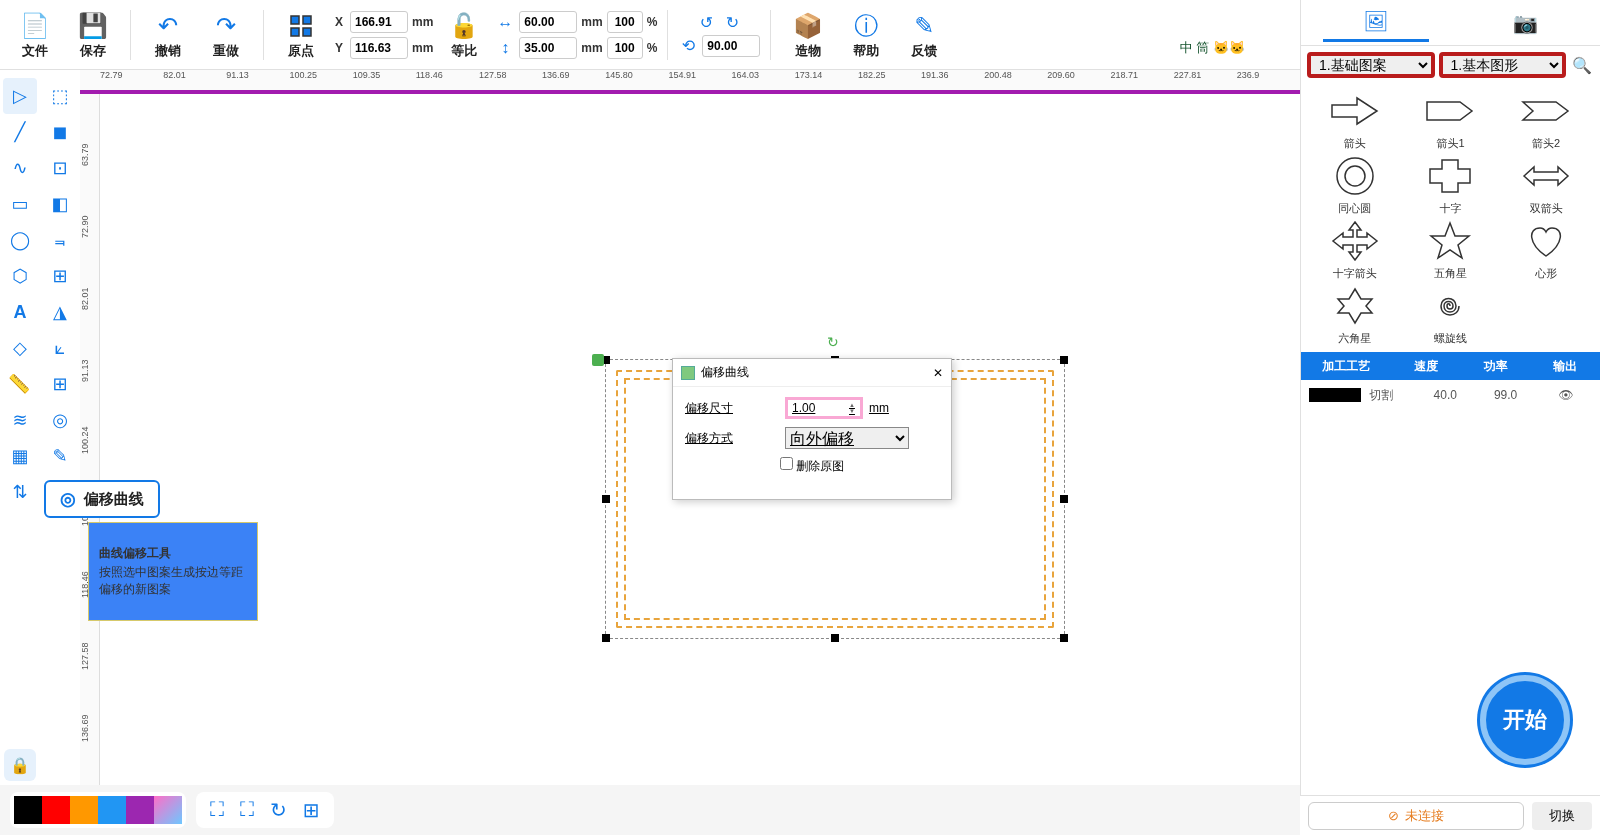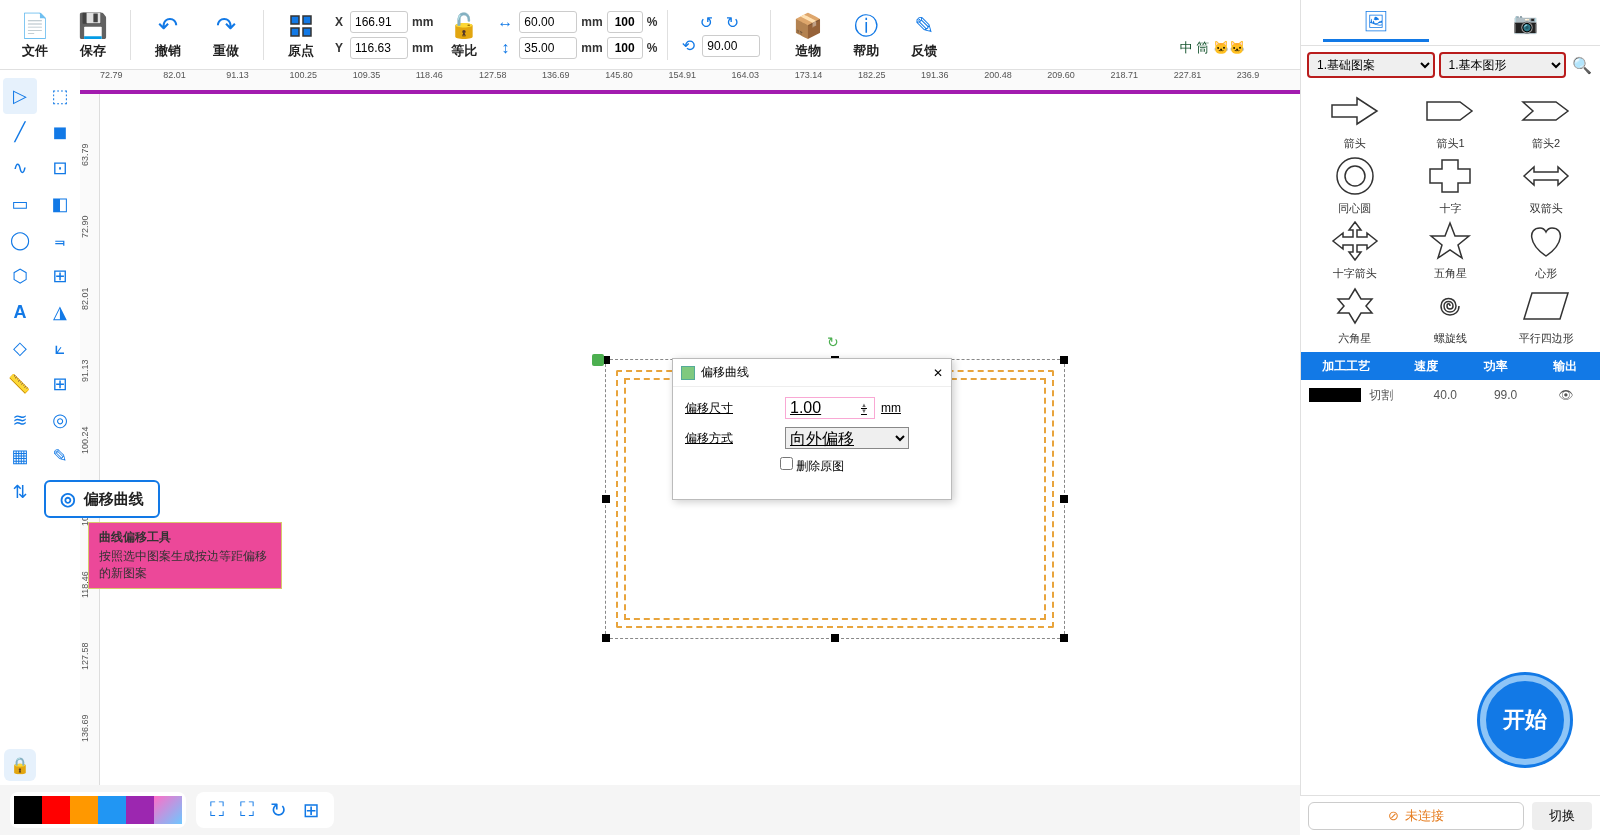"166.91" .coord-input { font-weight: 400 -> 700 }
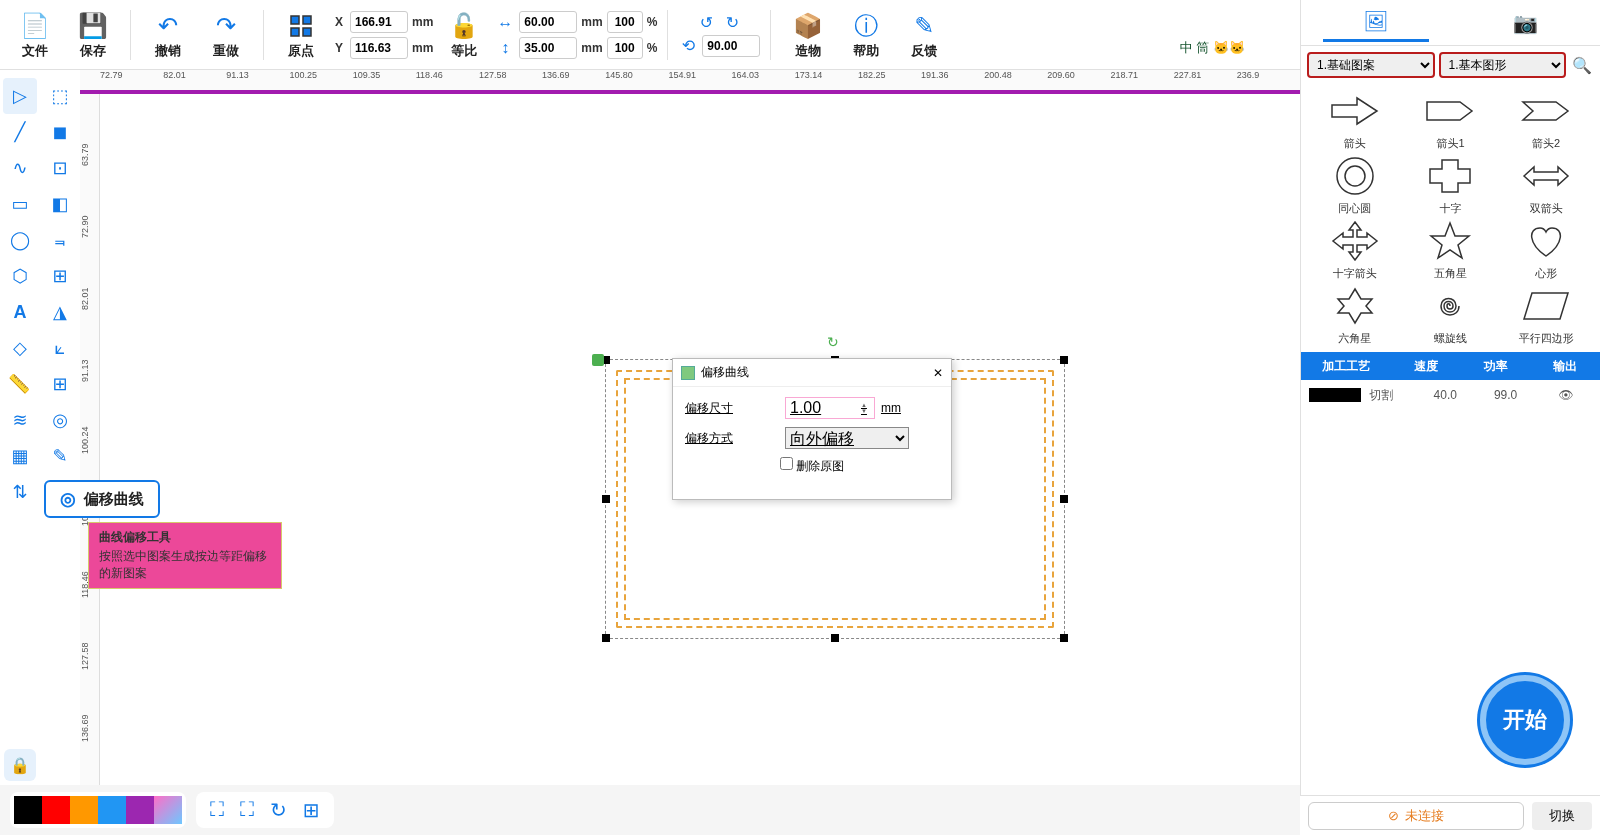"1.基础图案" .rsel { border: 2px solid #b91c1c -> 4px solid #b91c1c; font-size: 12px -> 14px }
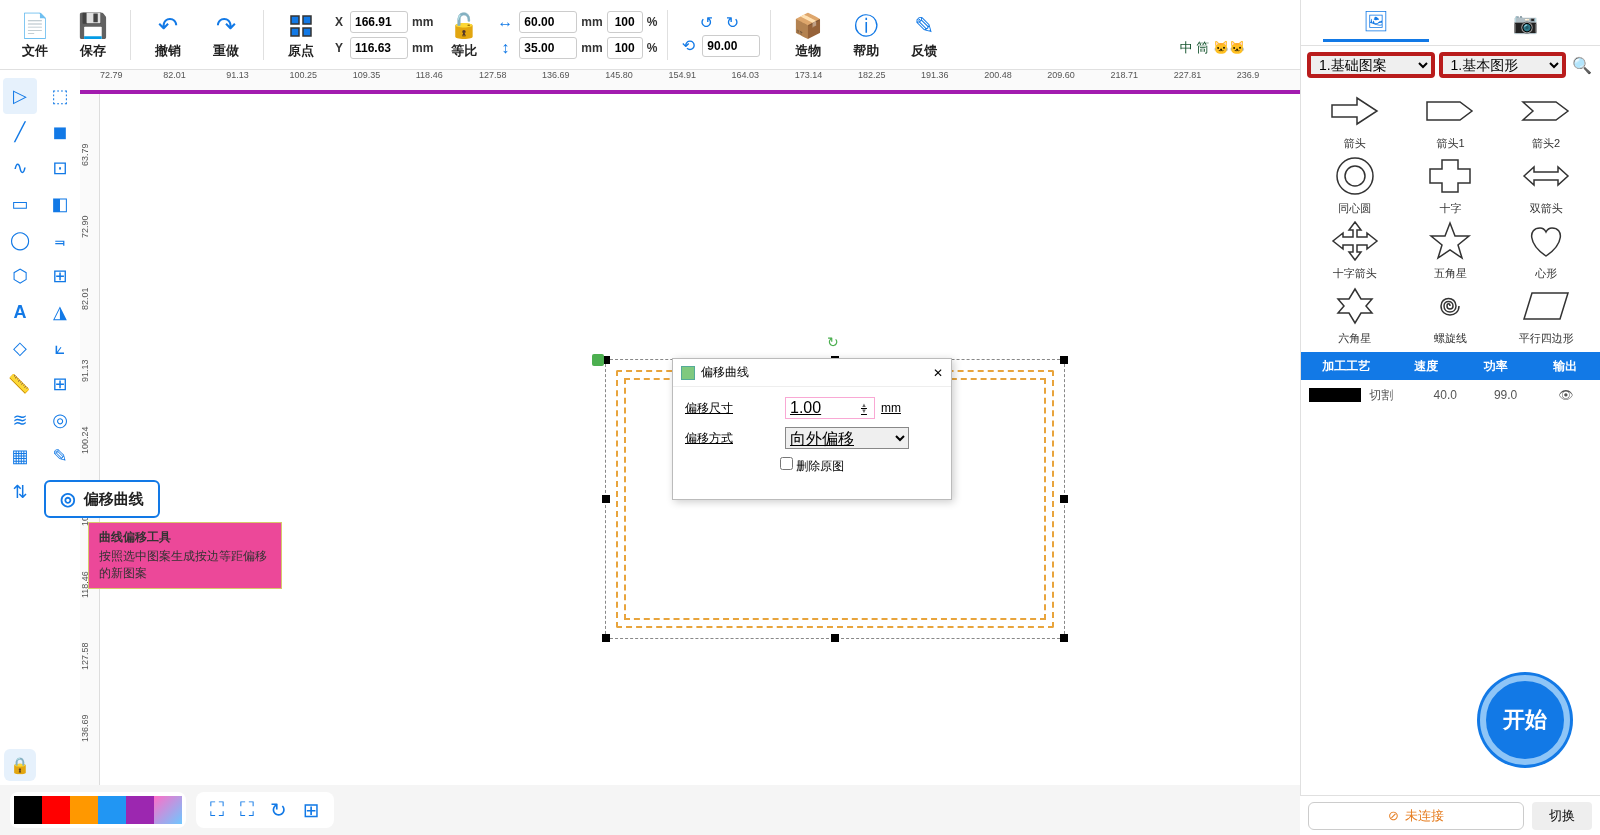"平行四边形" div.shapecell { html: <div> <svg> <path></path> </svg> <div>平行四边形</div> </div> -> none }
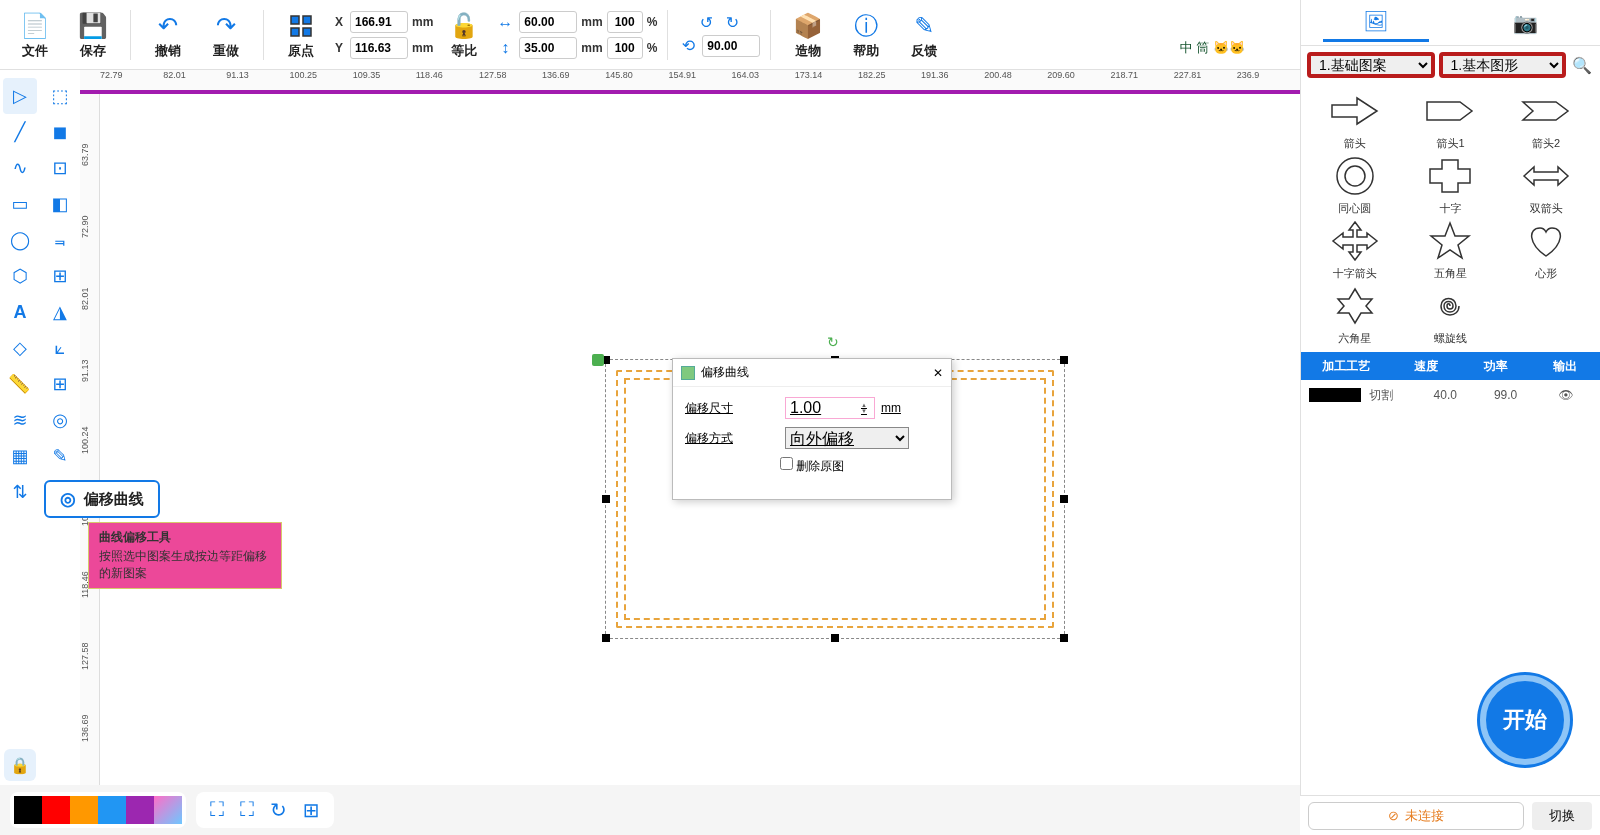"1.00" .dlg-num { border: 1px solid #f9a8d4 -> 3px solid #f9a8d4; font-size: 16px -> 12px; width: 90px -> 78px }
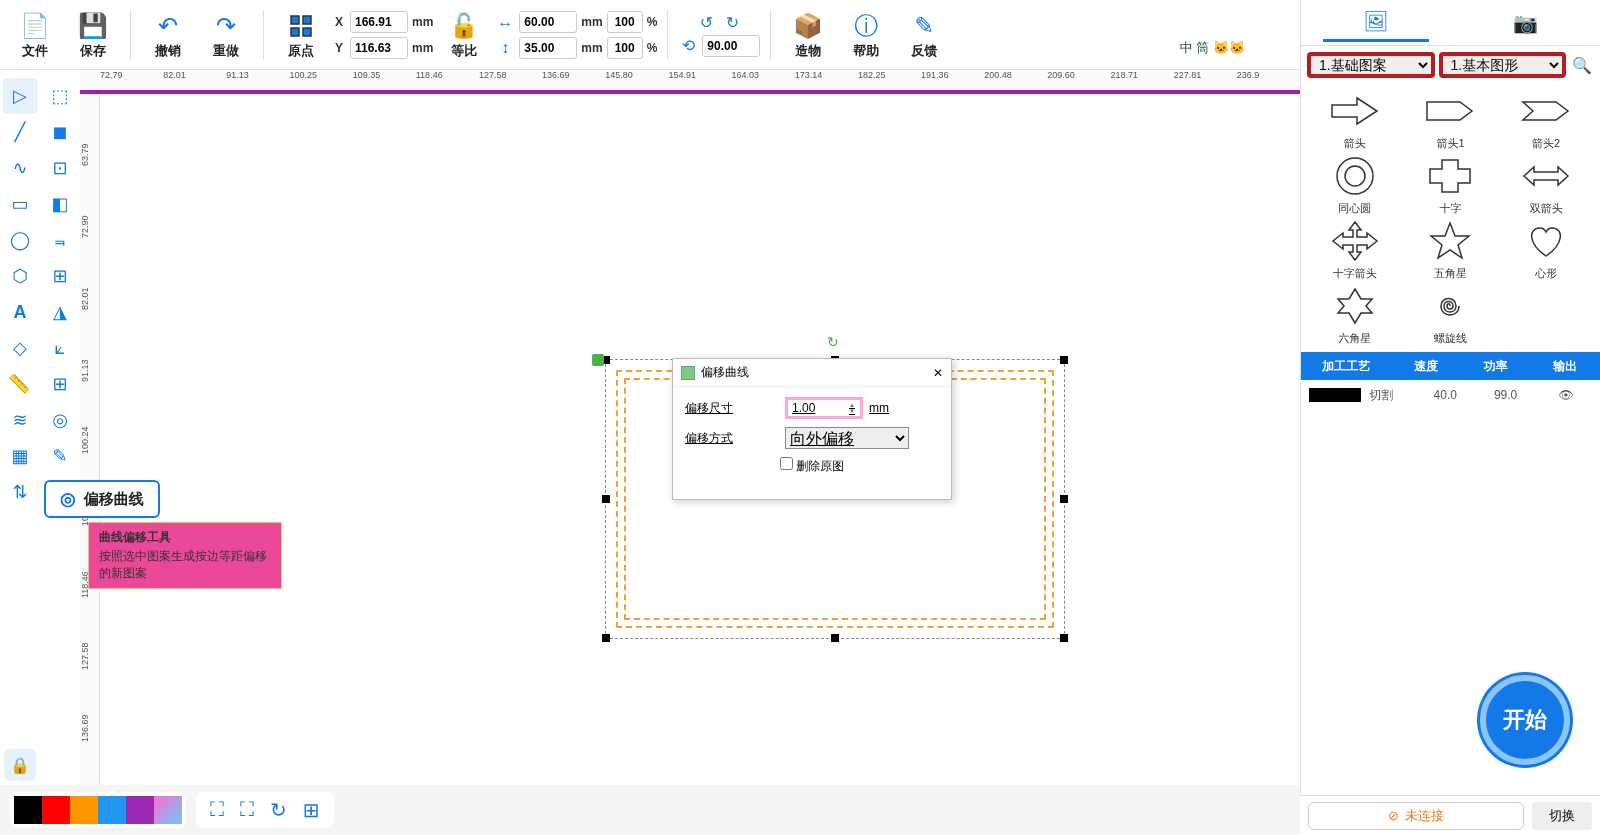"曲线偏移工具" .tooltip { background: #ec4899 -> #3b82f6; padding: 6px 10px -> 22px 10px; width: 194px -> 170px }
